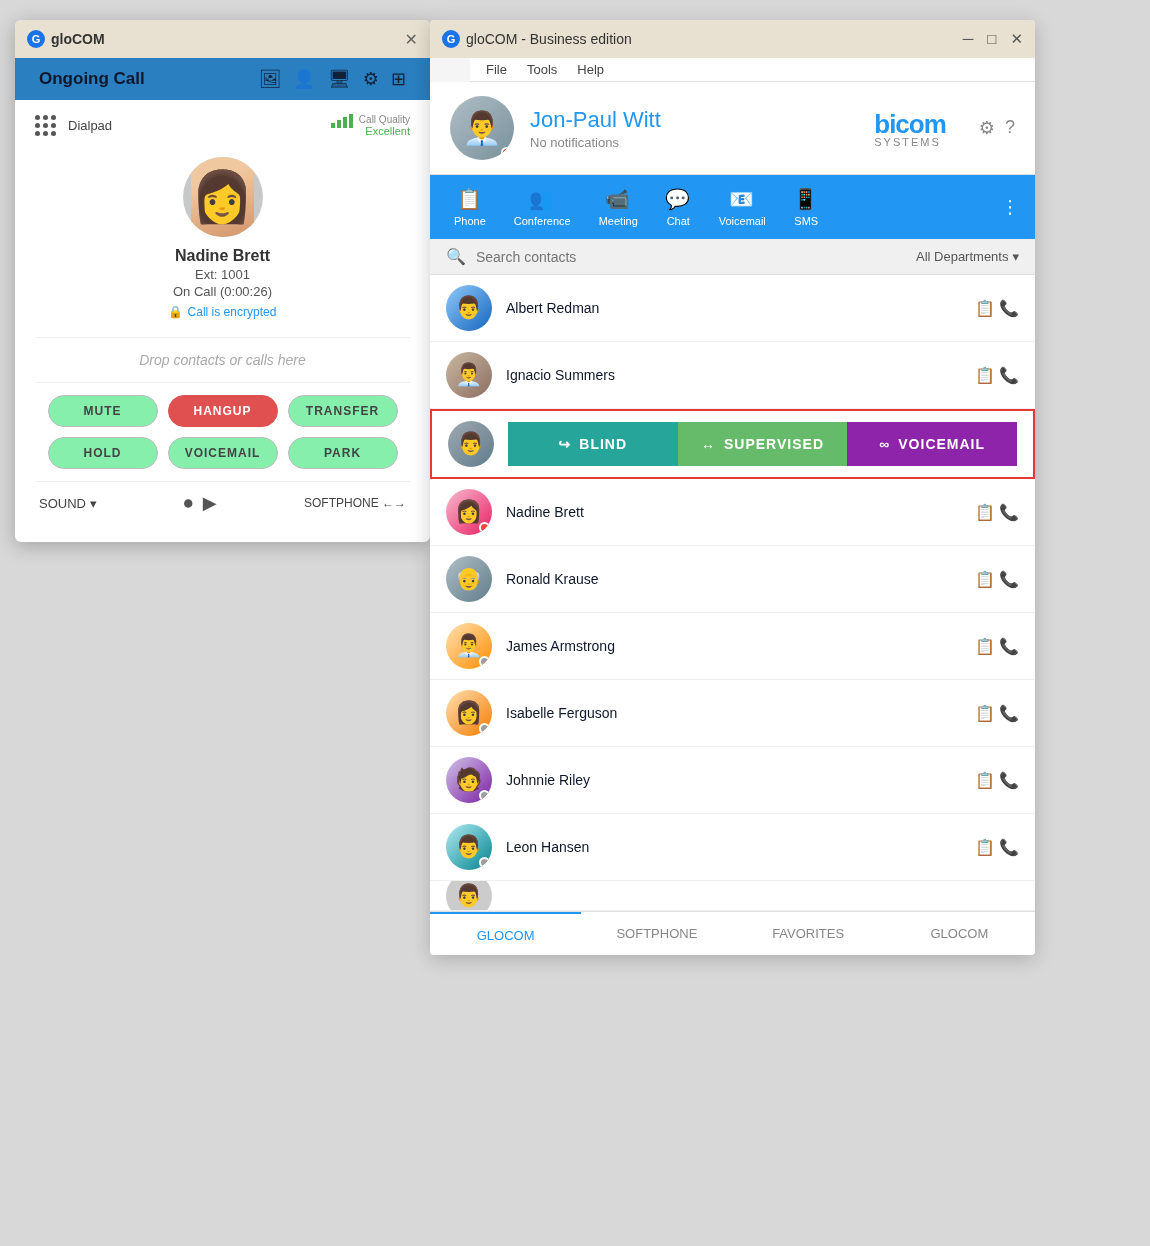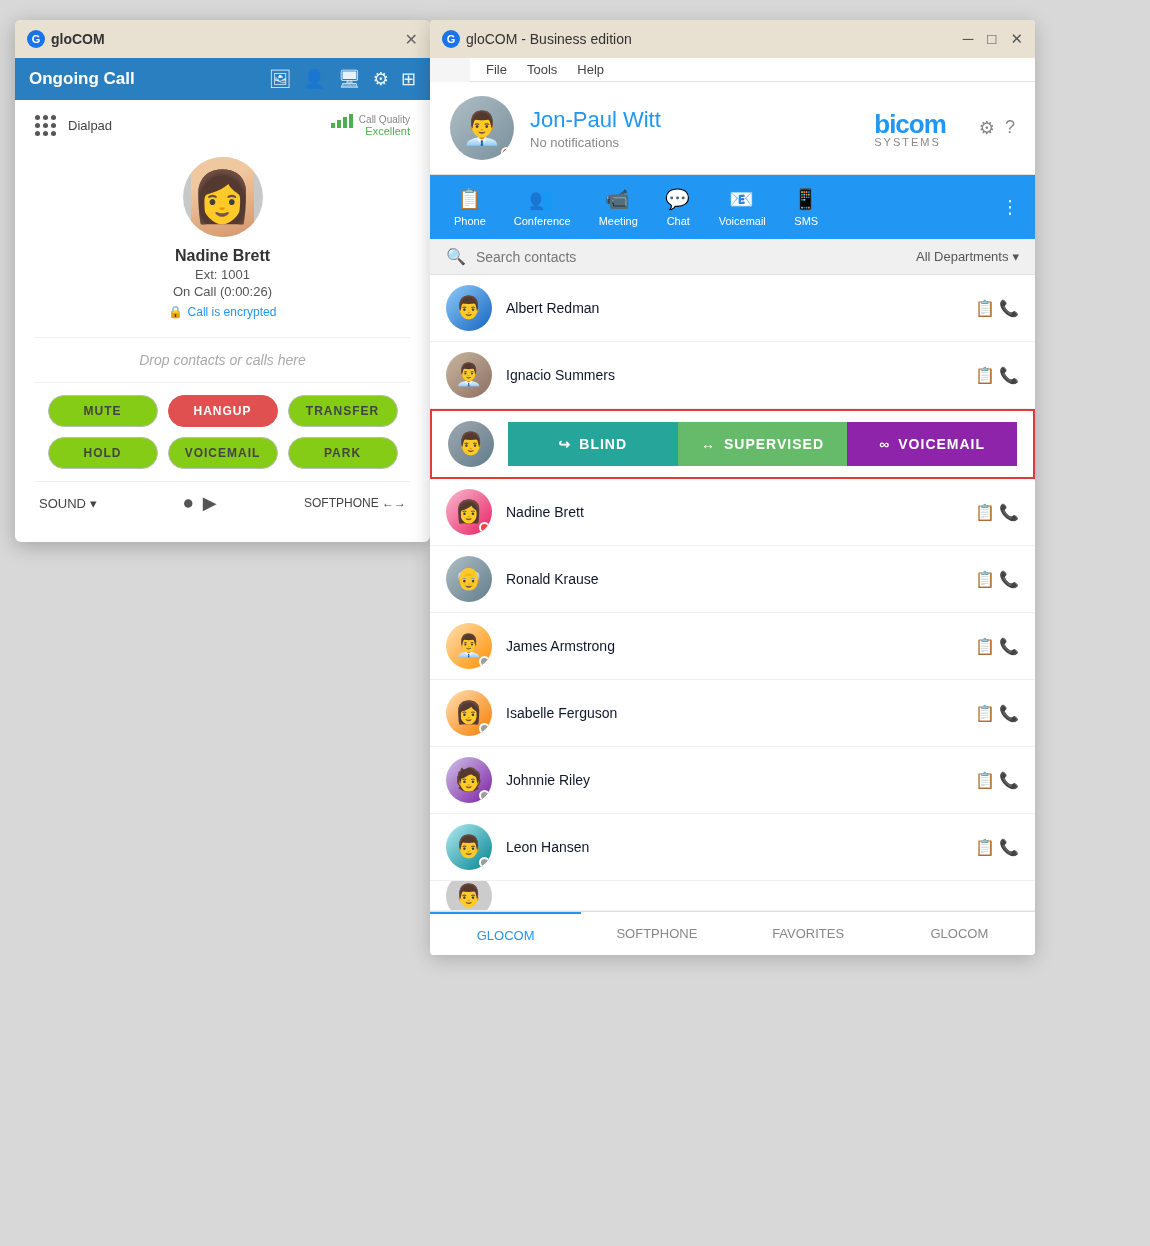"Ongoing Call" .call-header { color: #ffffff -> #0f172a; padding: 10px 14px -> 10px 24px }
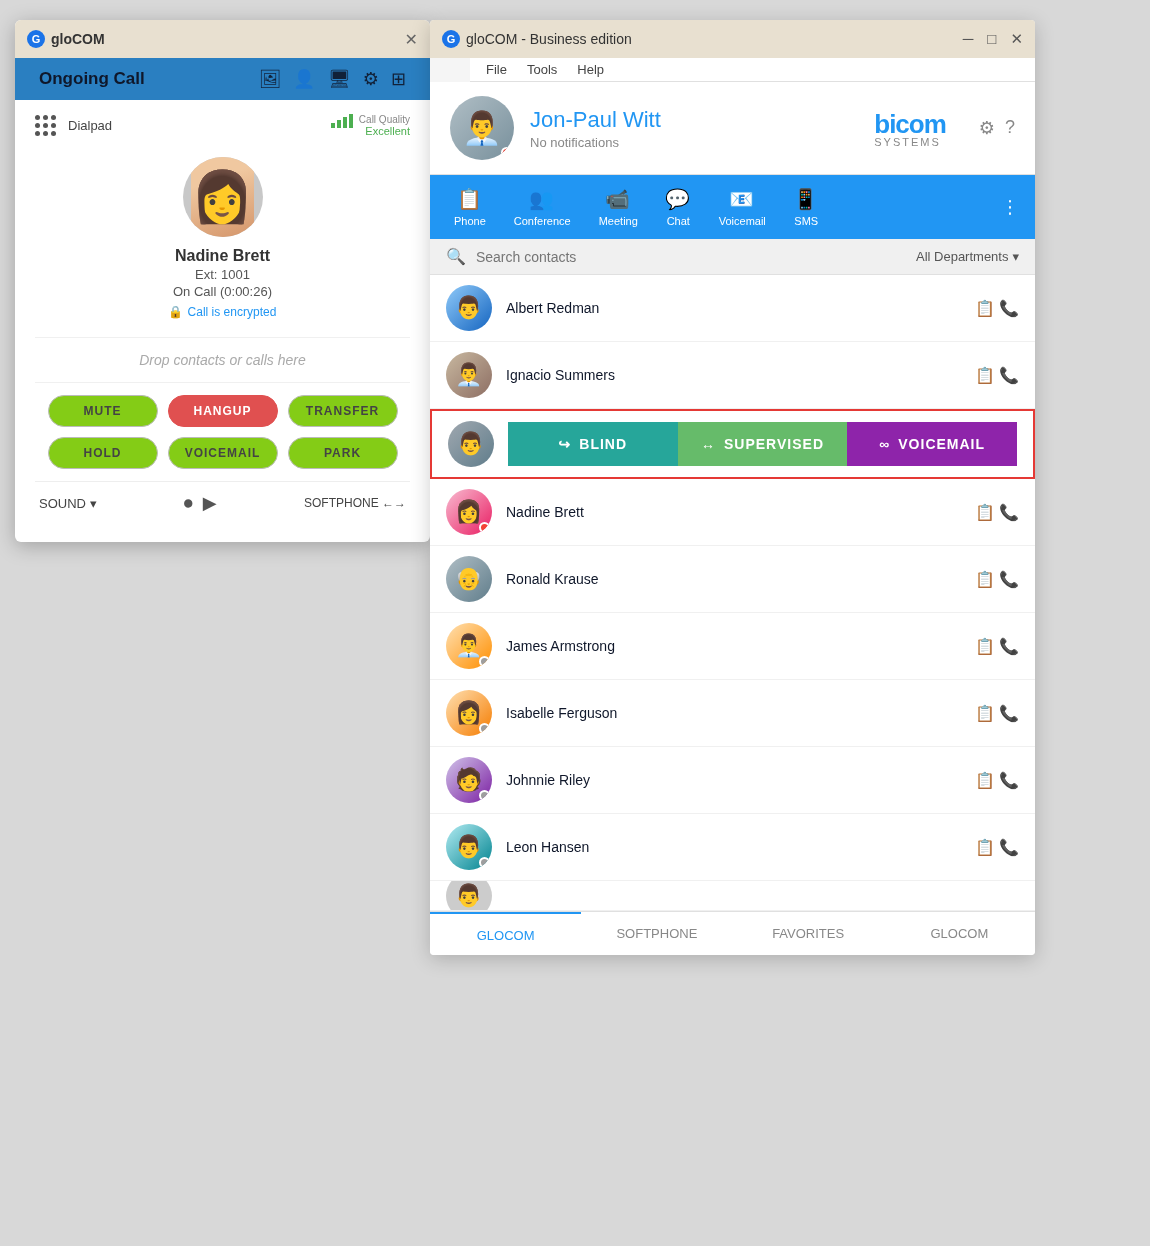"MUTE" .call-btn { background: #84cc16 -> #86efac }
